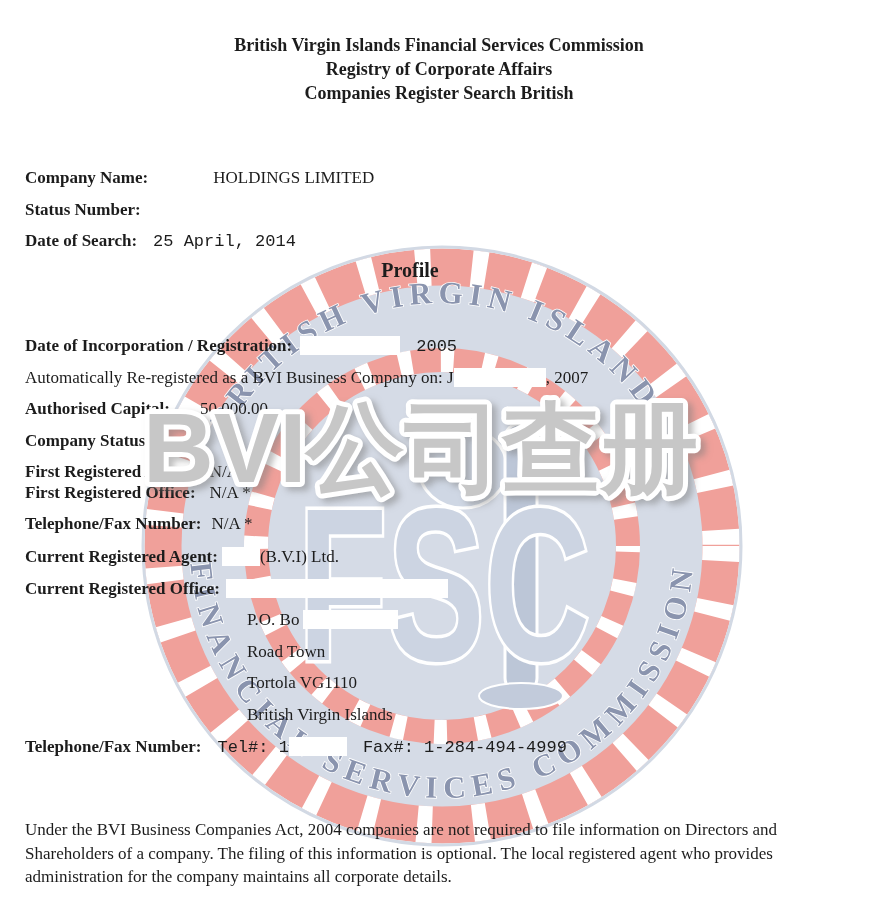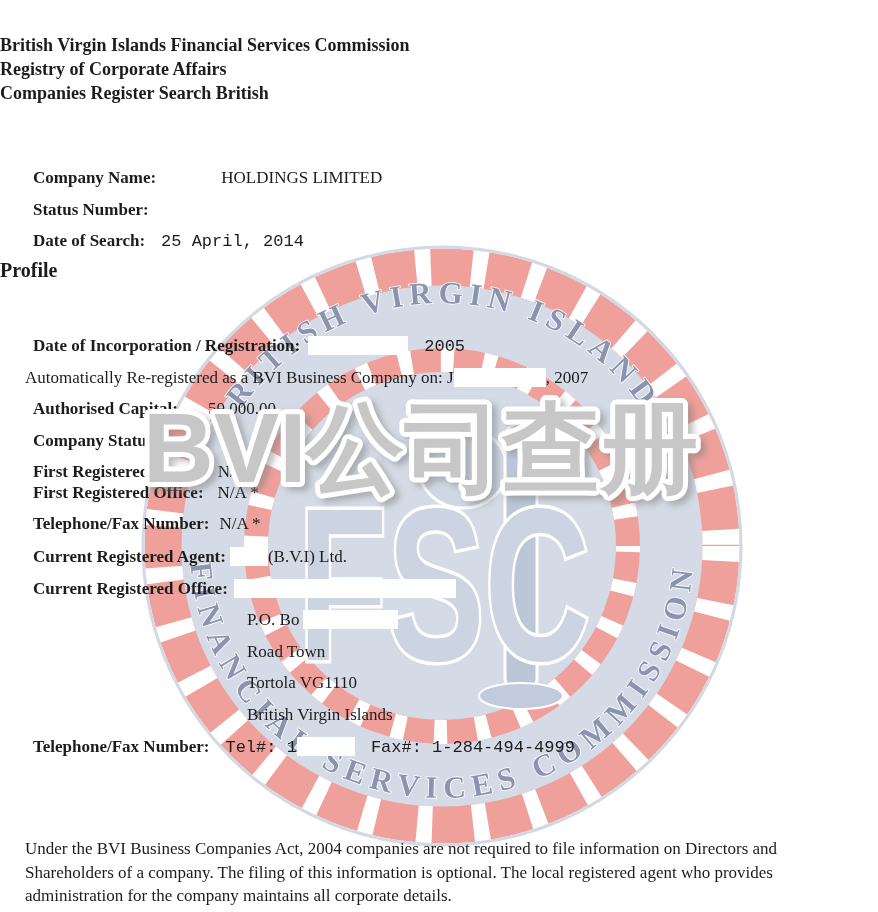"British Virgin Islands Financial" .hdr { text-align: none -> center }
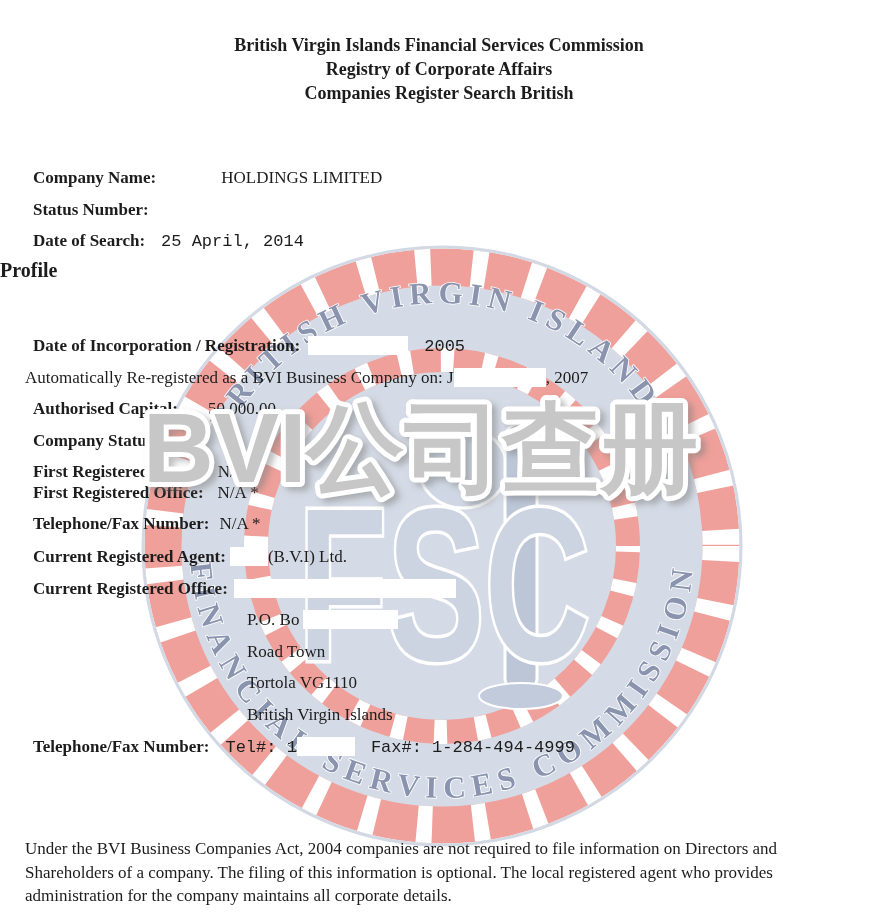"Company Name:" .b { margin-left: 8px -> none }
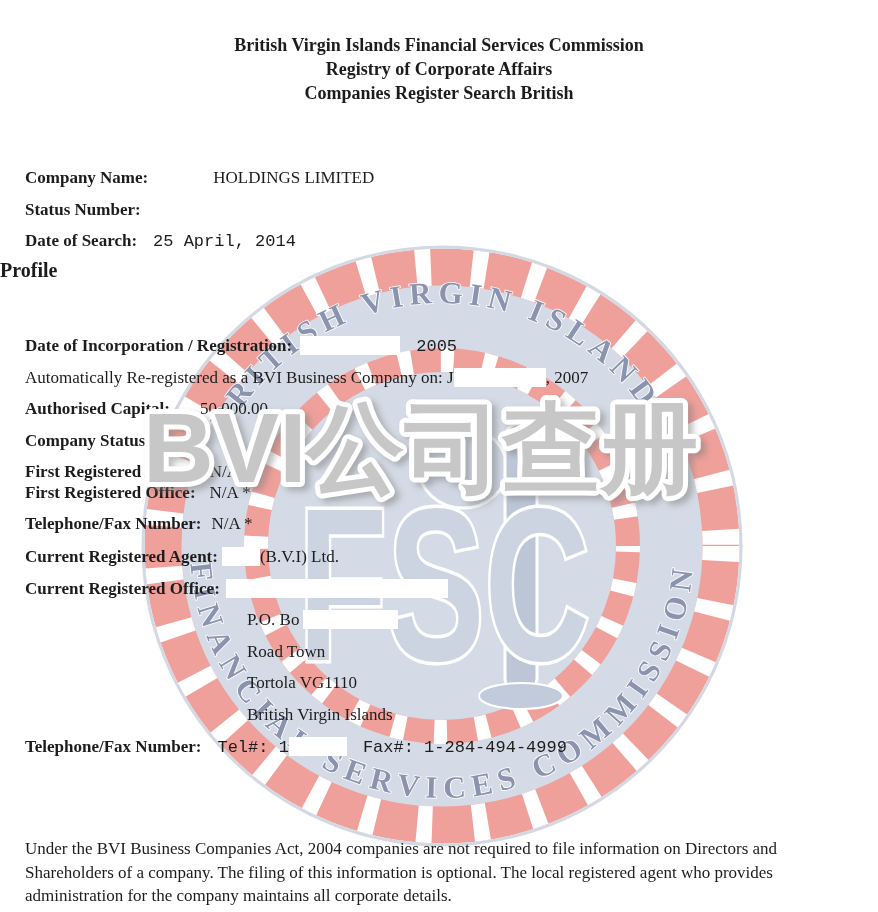"Profile" .profile { left: 0 -> 16px; text-align: none -> center }
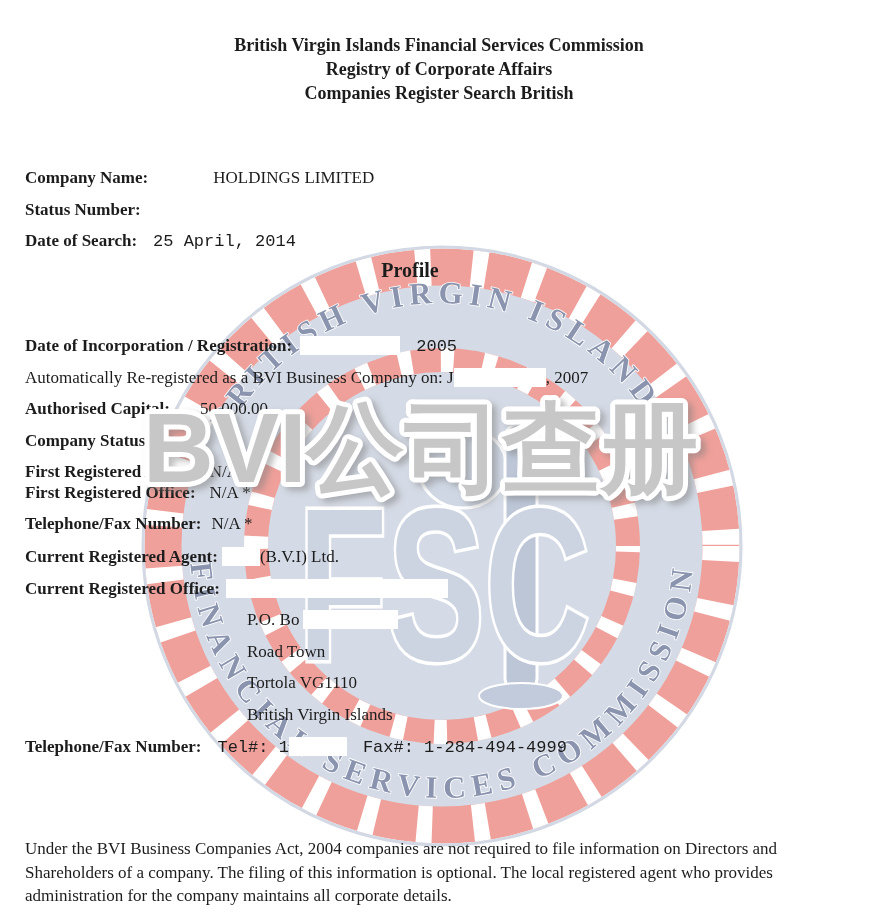"Under the BVI Business Companies" div.row { top: 837px -> 818px }
